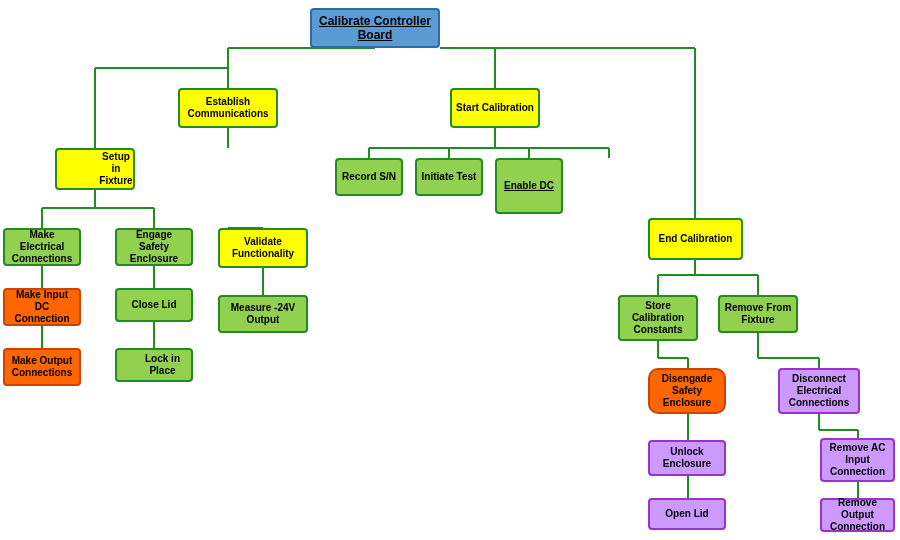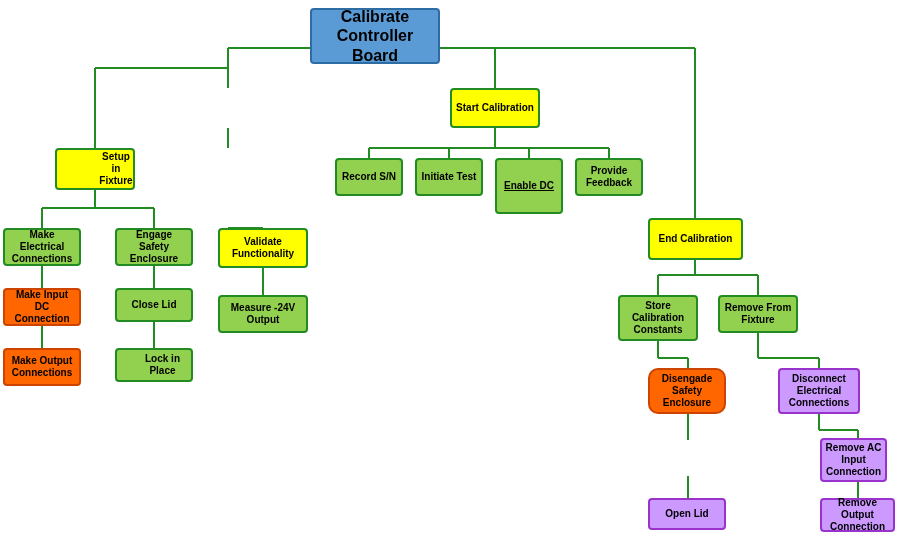"Calibrate Controller Board" div.node { font-size: 16px -> 12px; height: 56px -> 40px; text-decoration: none -> underline }
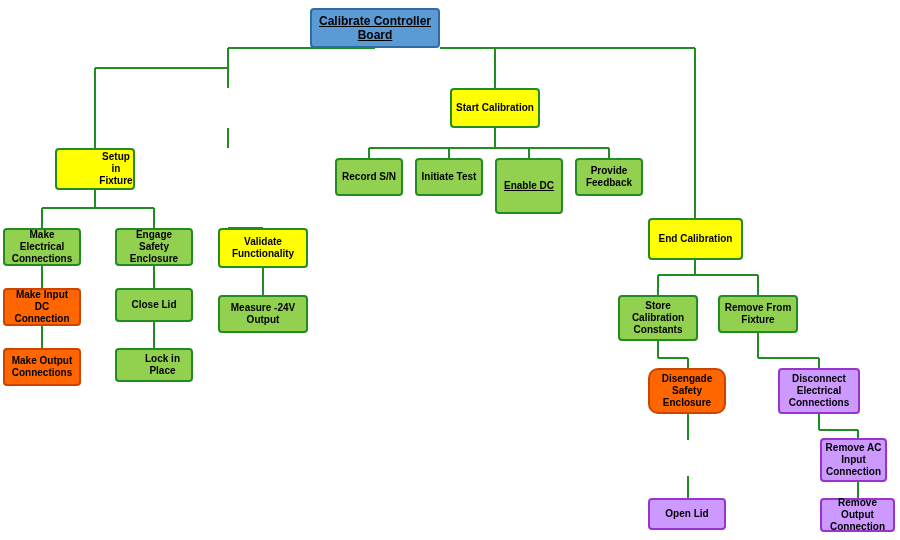"Establish Communications" div.node { html: none -> <div> <span>Establish Communications</span> </div> }
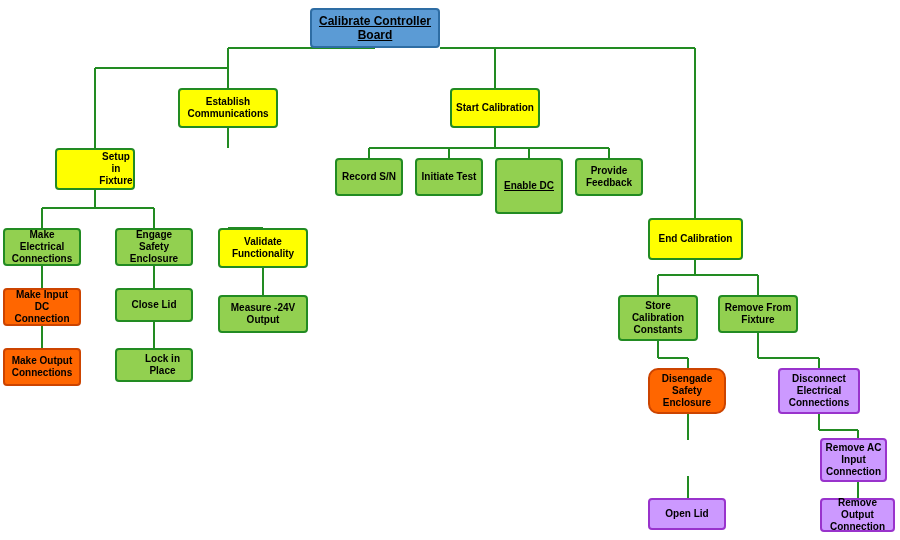"Provide Feedback" div.node { html: <div> <span>Provide Feedback</span> </div> -> none }
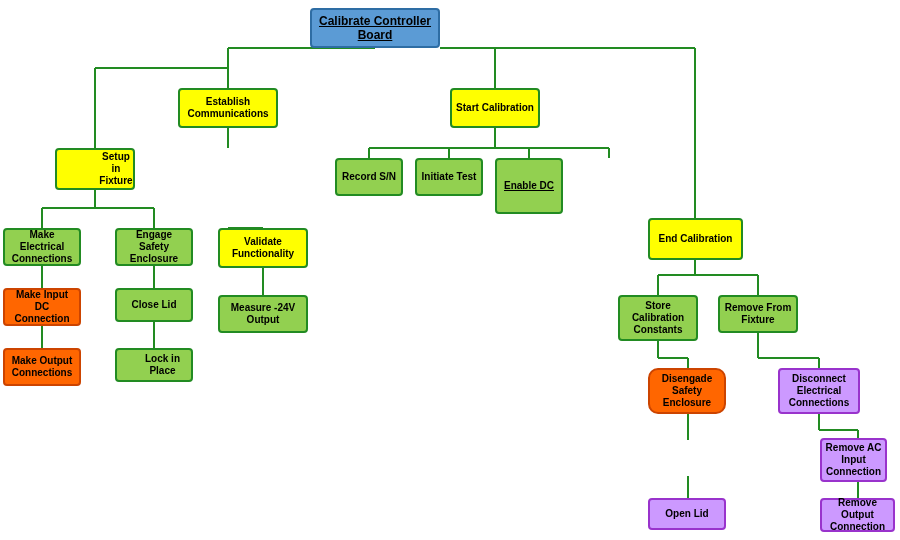"Unlock Enclosure" div.node { html: none -> <div> <span>Unlock Enclosure</span> </div> }
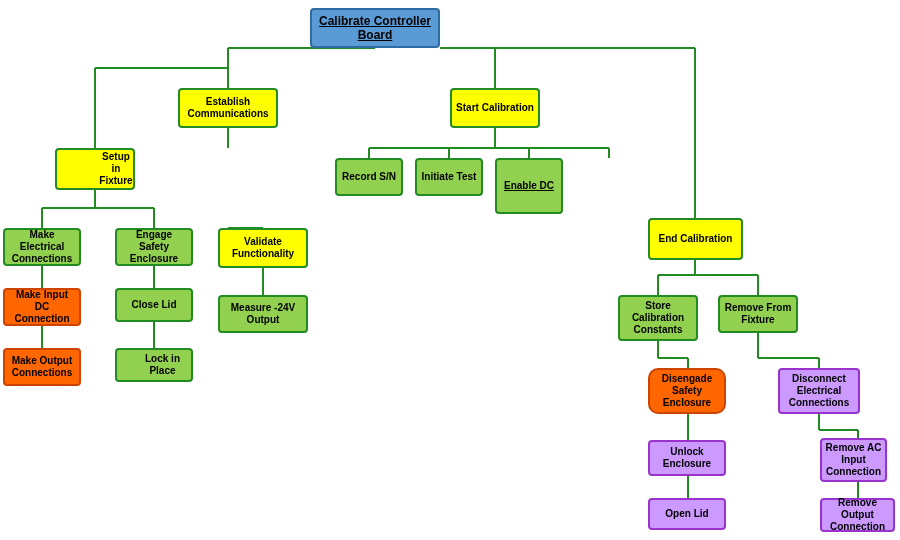"Remove AC Input Connection" div.node { width: 67px -> 75px }
